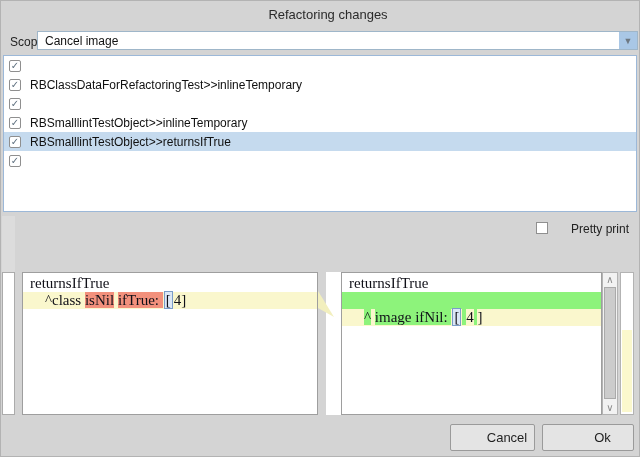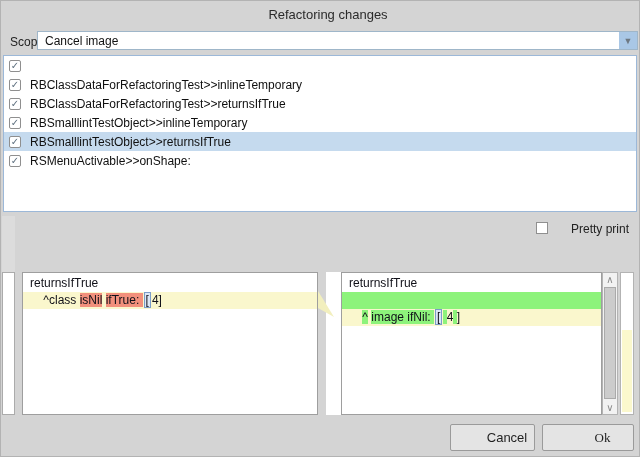"RBClassDataForRefactoringTest>>returnsIf" span.row-label { html: <span>RBClassDataForRefactoringTest&gt;&gt;returnsIfTrue</span> -> none }
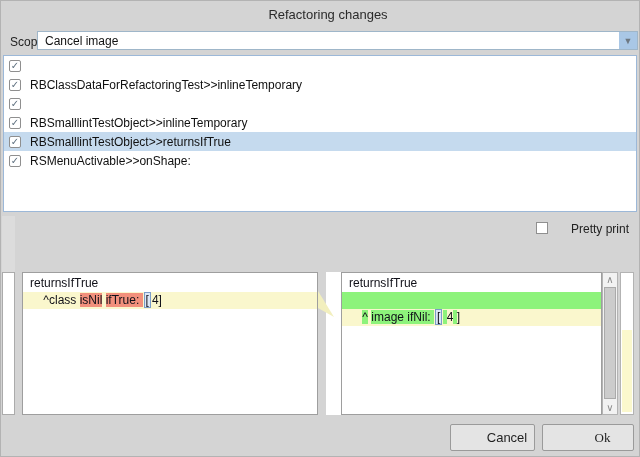"RSMenuActivable>>onShape:" span.row-label { html: <span>RSMenuActivable&gt;&gt;onShape:</span> -> none }
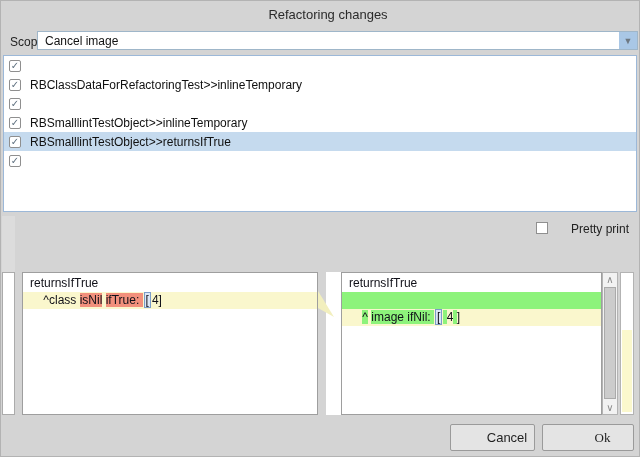"returnsIfTrue" .code-line { font-family: Liberation Sans, sans-serif -> Liberation Serif, serif; font-size: 12px -> 15px }
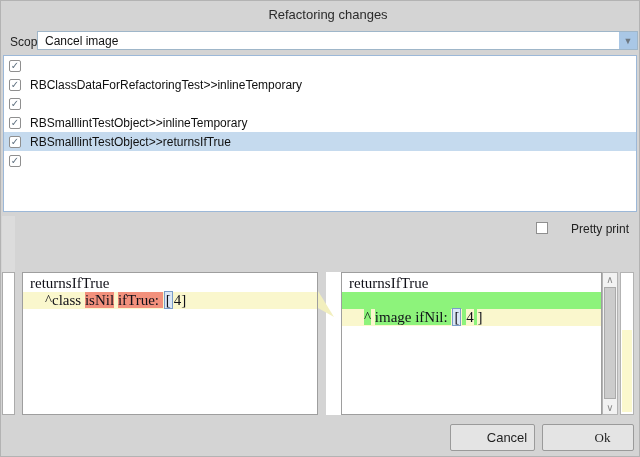"Ok" .btn.ok { font-family: Liberation Serif, serif -> none }
